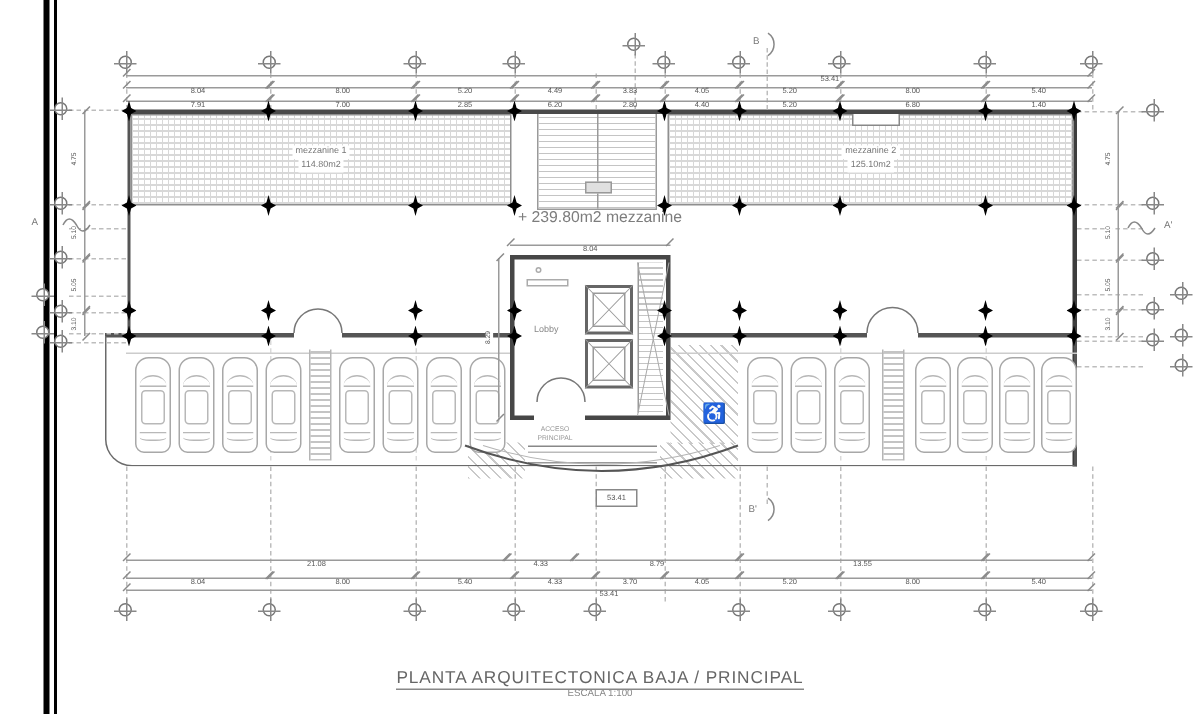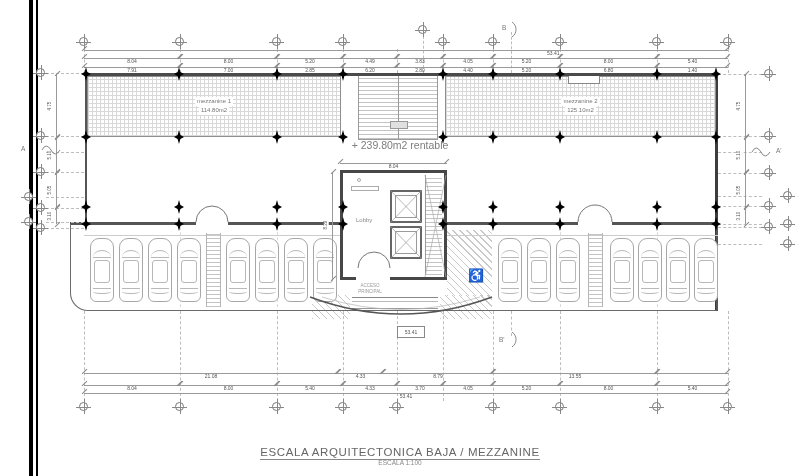"+ 239.80m2 rentable" div { text: rentable -> mezzanine }
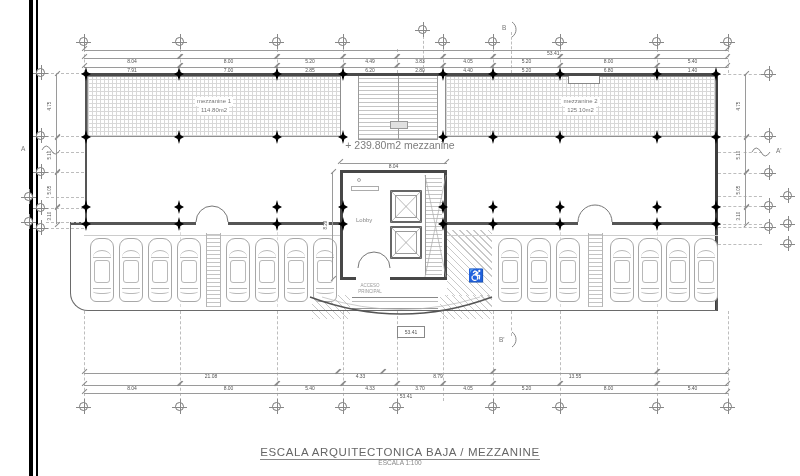"ESCALA ARQUITECTONICA BAJA / MEZZANINE" span { text: ESCALA ARQUITECTONICA BAJA / MEZZANINE -> PLANTA ARQUITECTONICA BAJA / PRINCIPAL }
